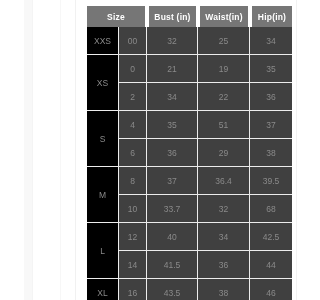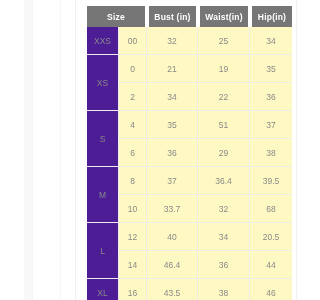"XXS" table.size-chart tbody td.c-letter { background: #4c1d95 -> #000000 }
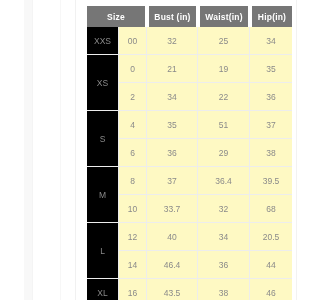"00" table.size-chart tbody td { background: #fef9c3 -> #404040 }
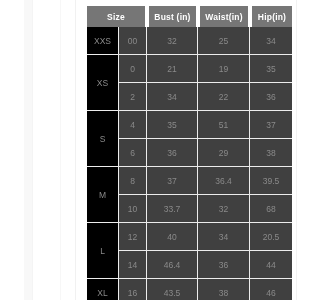"20.5" td.last-col { text: 20.5 -> 42.5 }
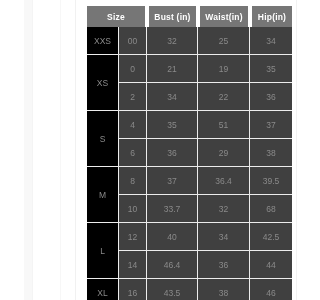"46.4" td { text: 46.4 -> 41.5 }
